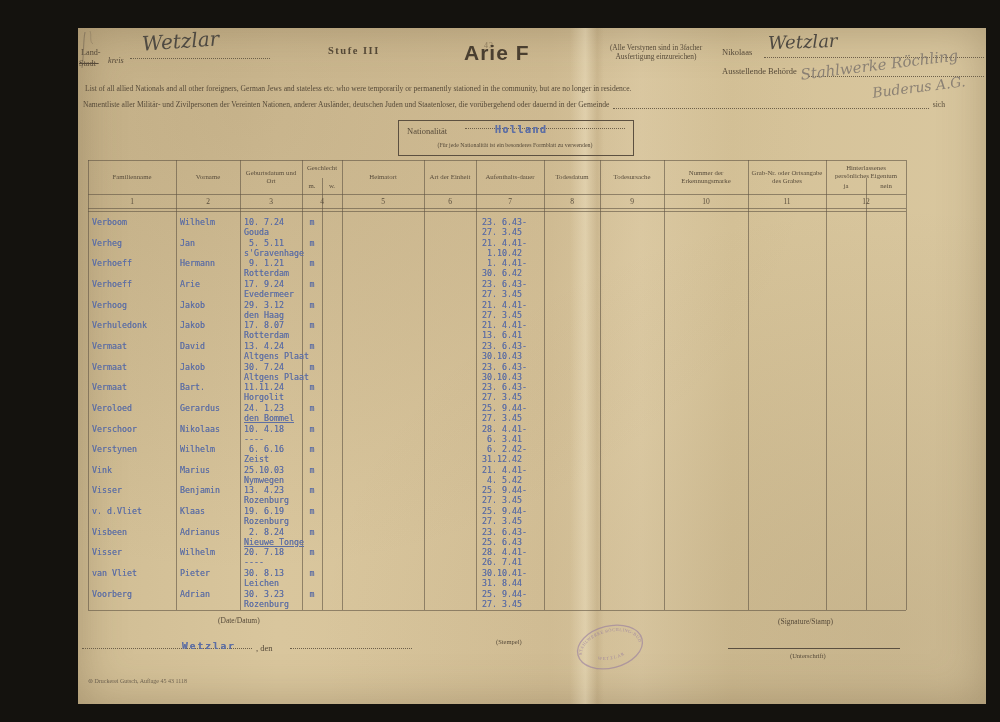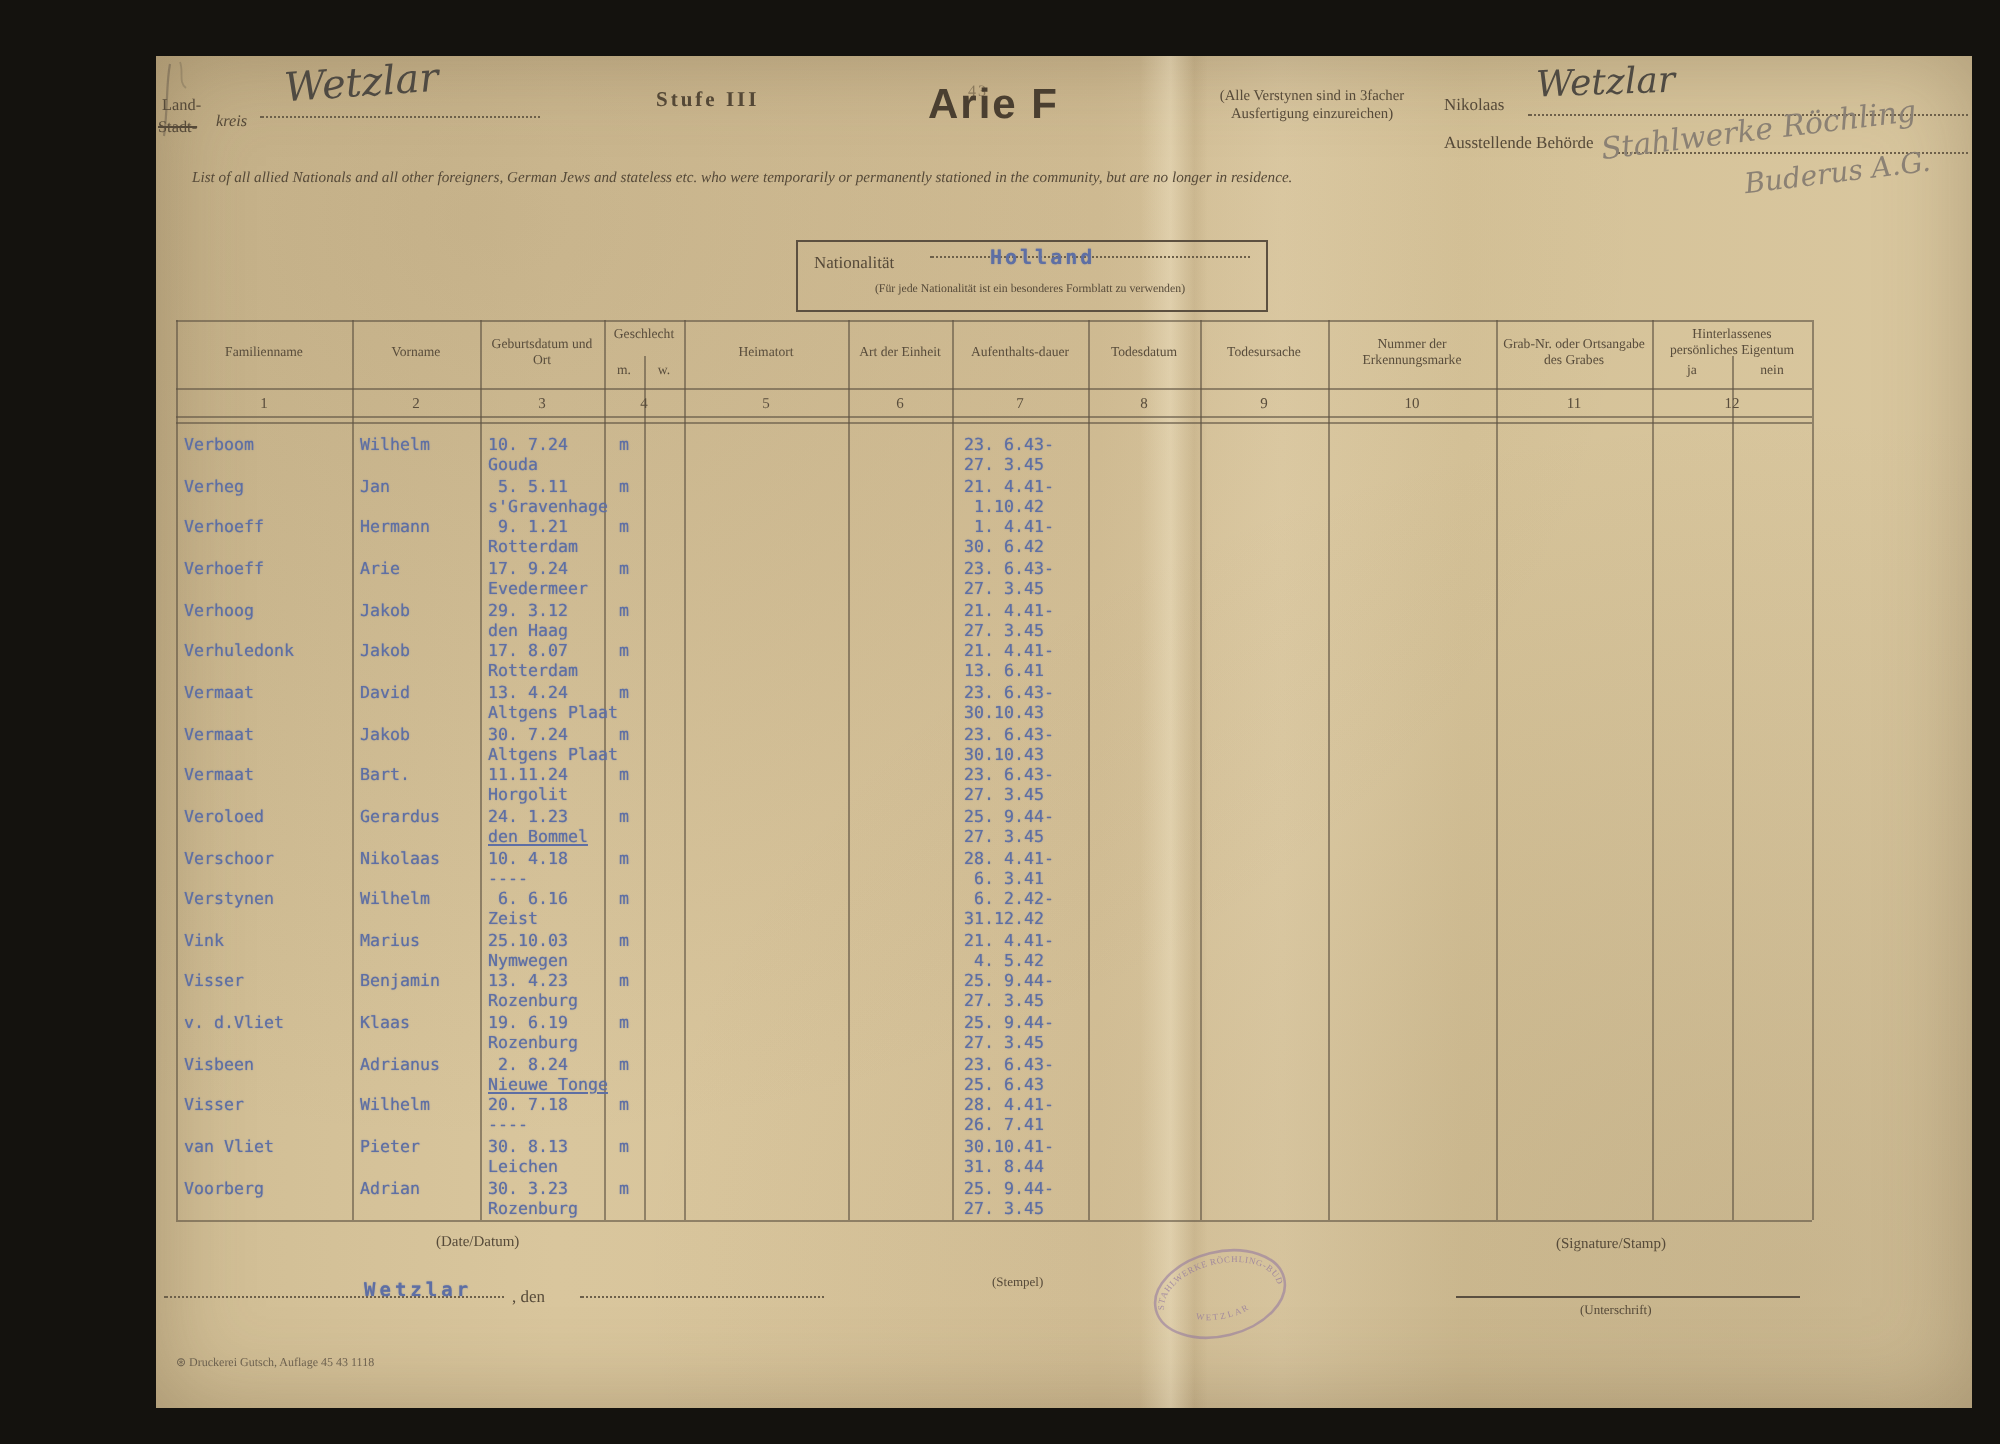"List of all allied Nationals" div.abs { font-style: italic -> none; left: 18px -> 7px }
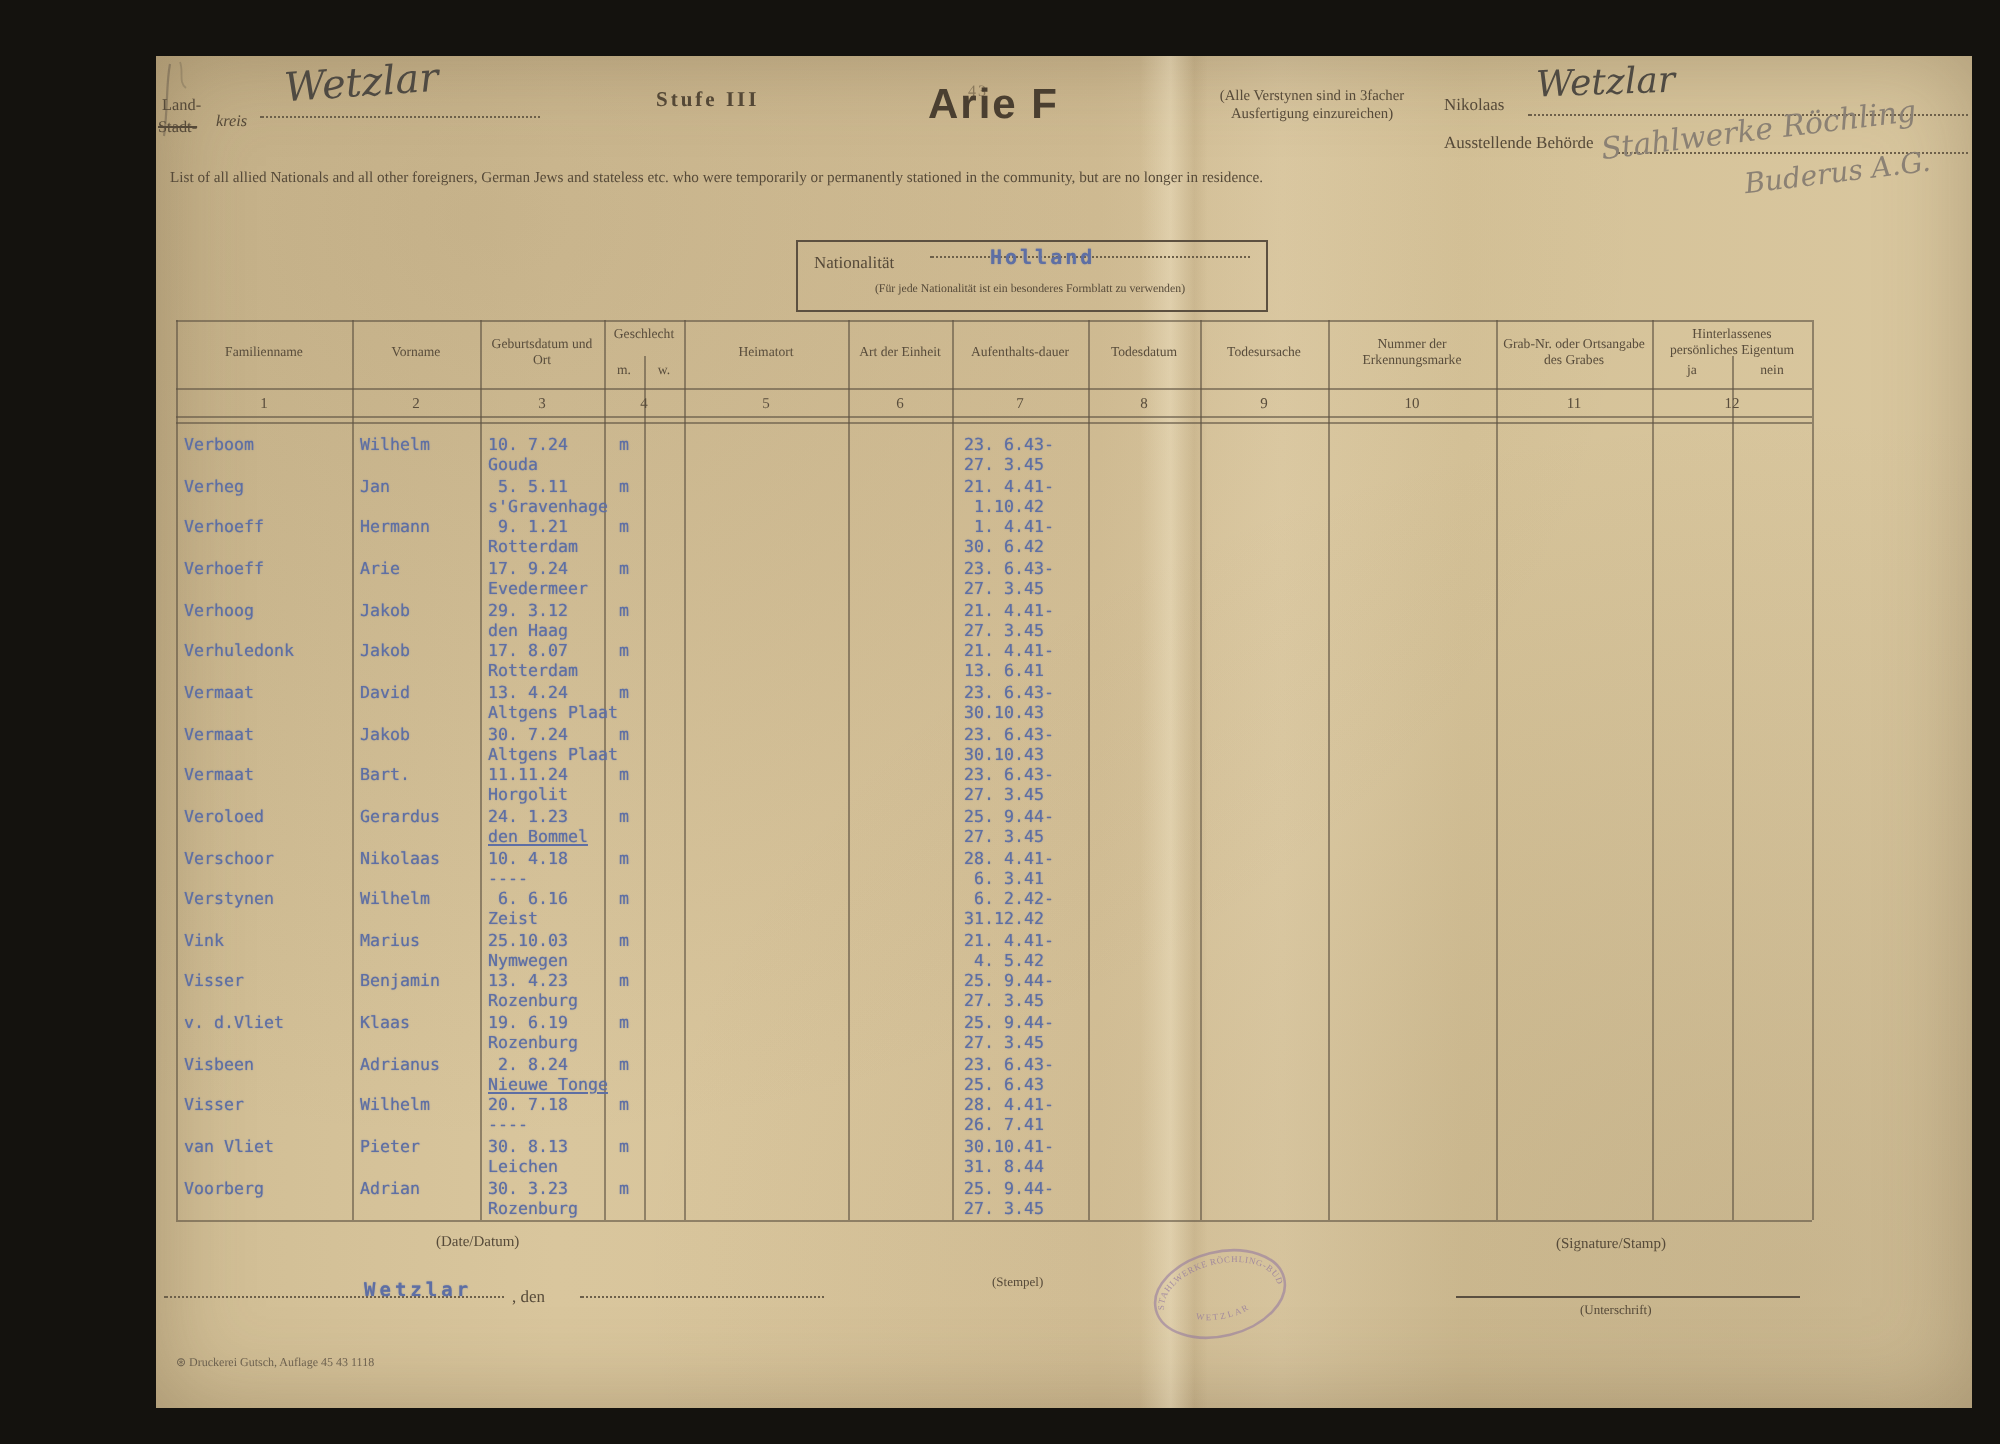"Namentliste aller Militär- und" div.abs { html: none -> <div> <span>Namentliste aller Militär- und Zivilpersonen der Vereinten Nationen, anderer Ausländer, deutschen Juden und Staatenloser, die vorübergehend oder dauernd in der Gemeinde</span> <span></span> <span>sich</span> </div> }
